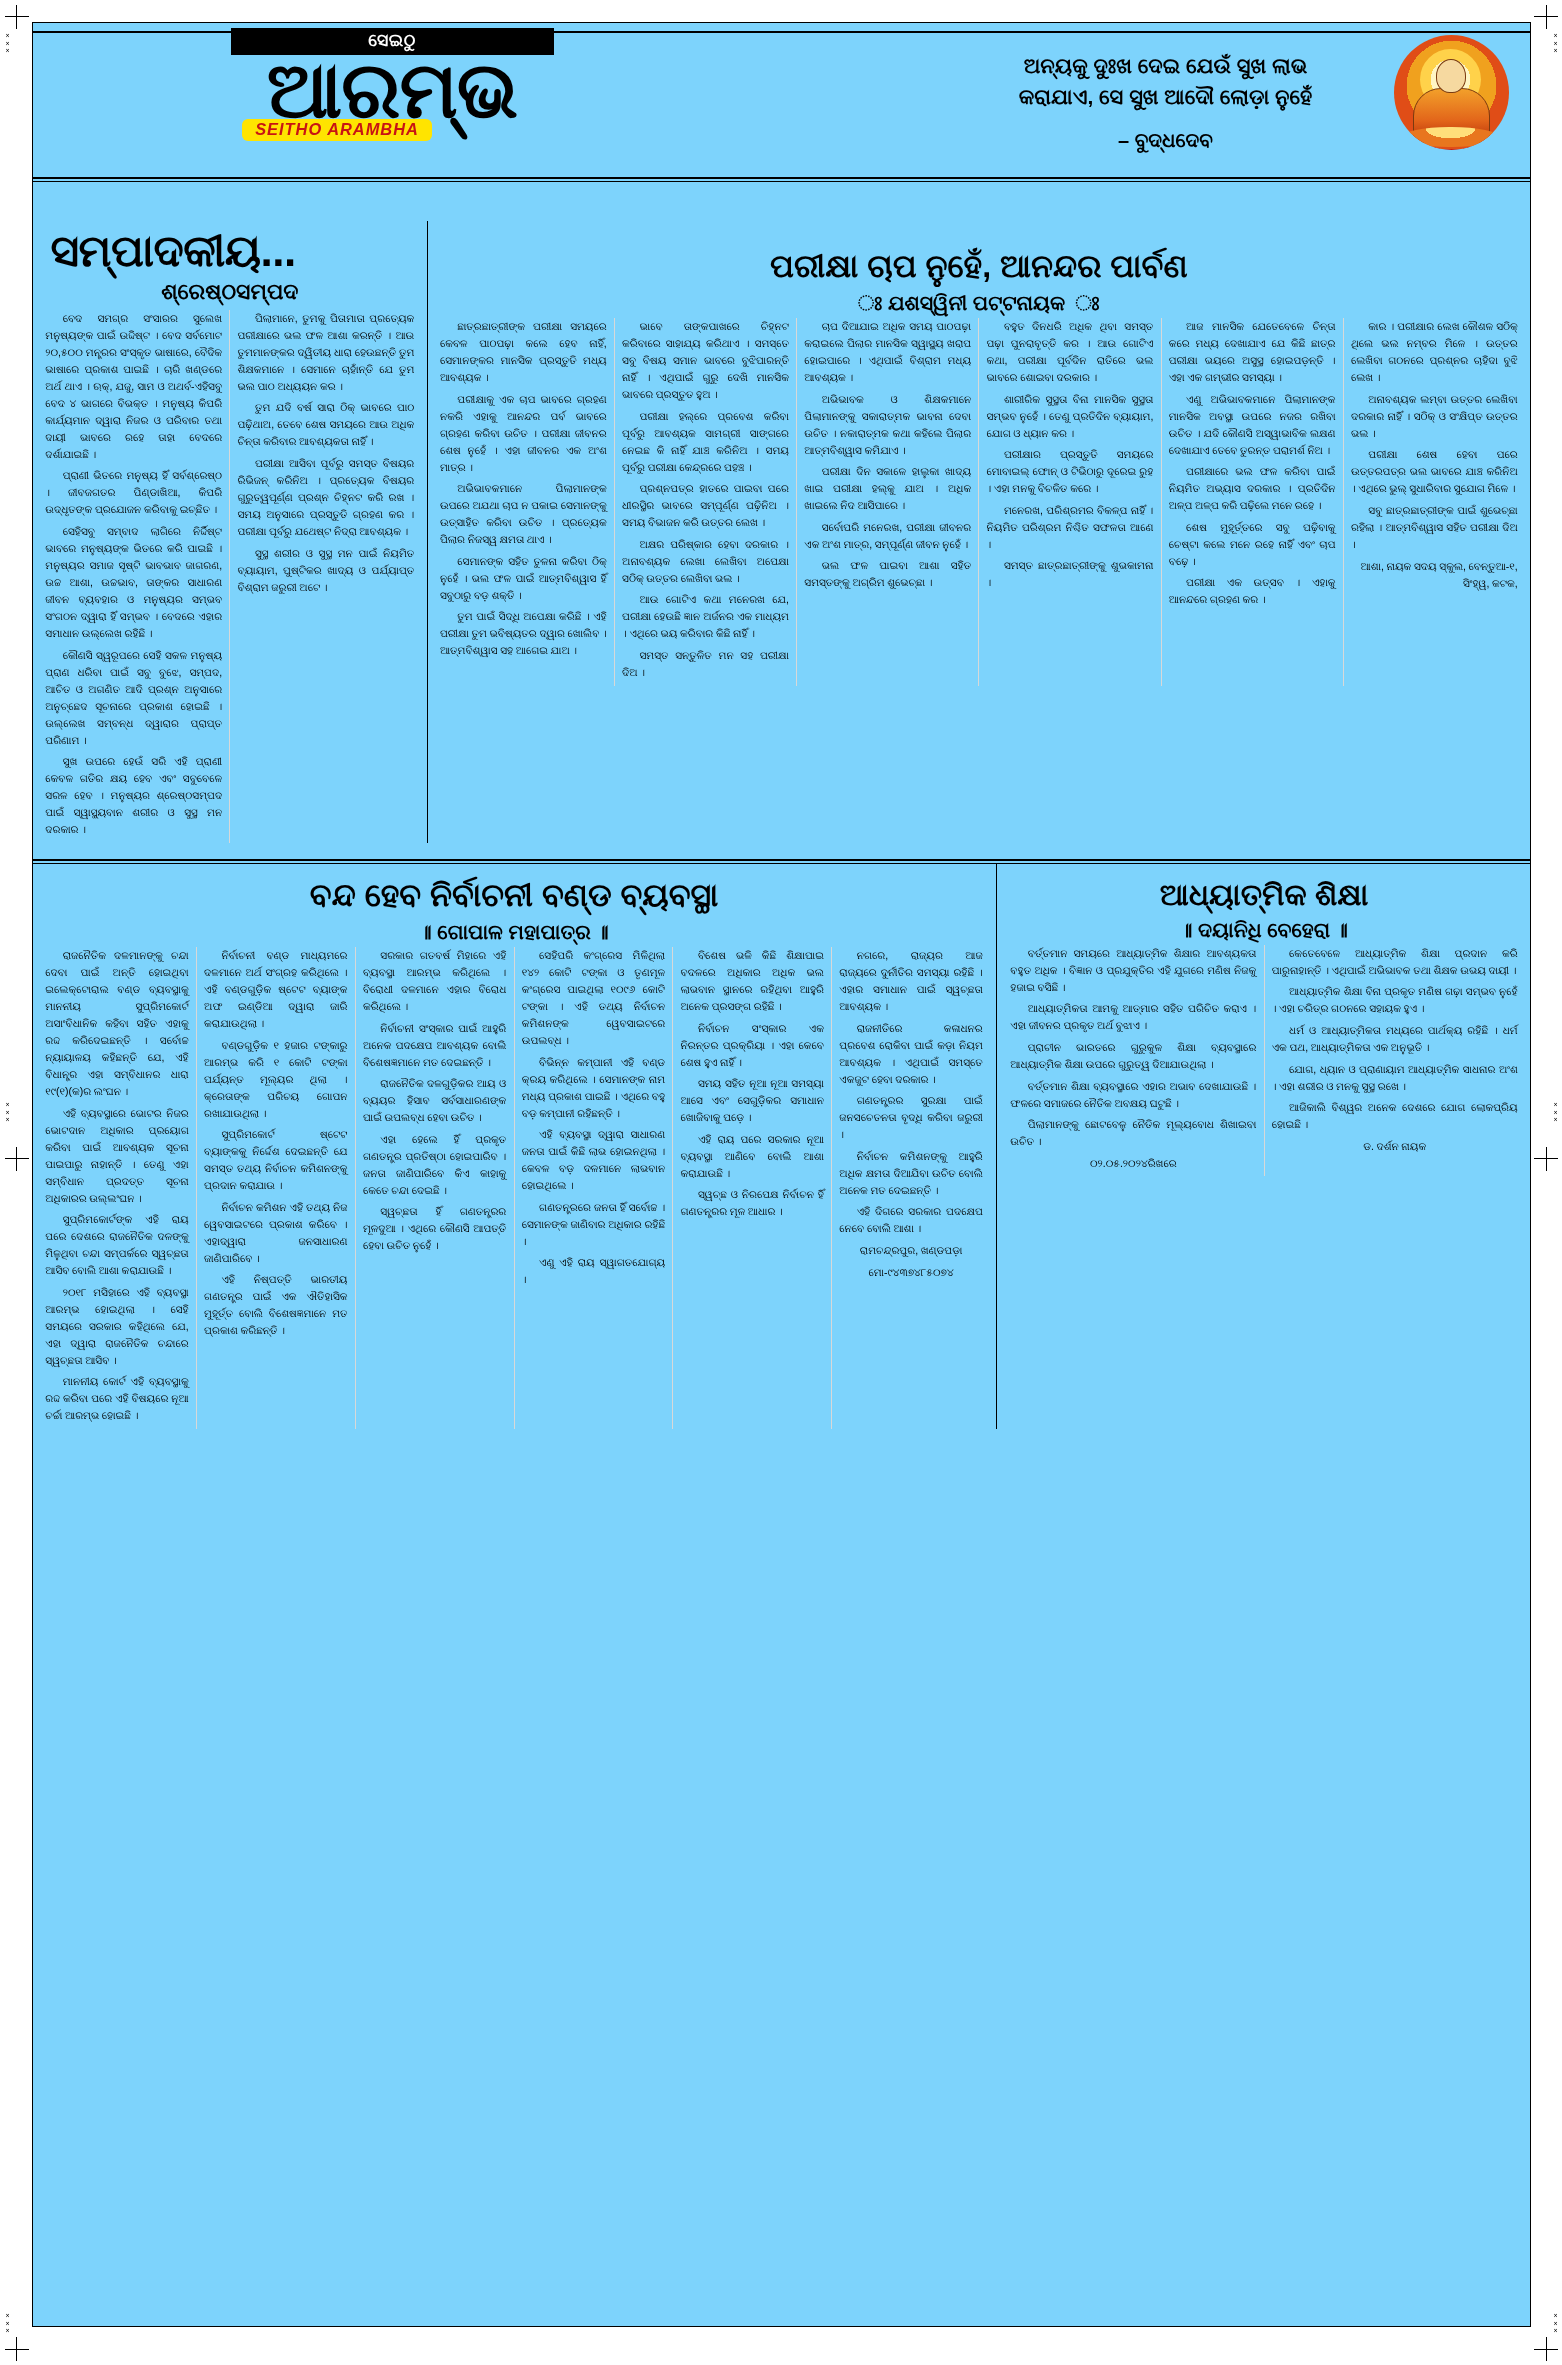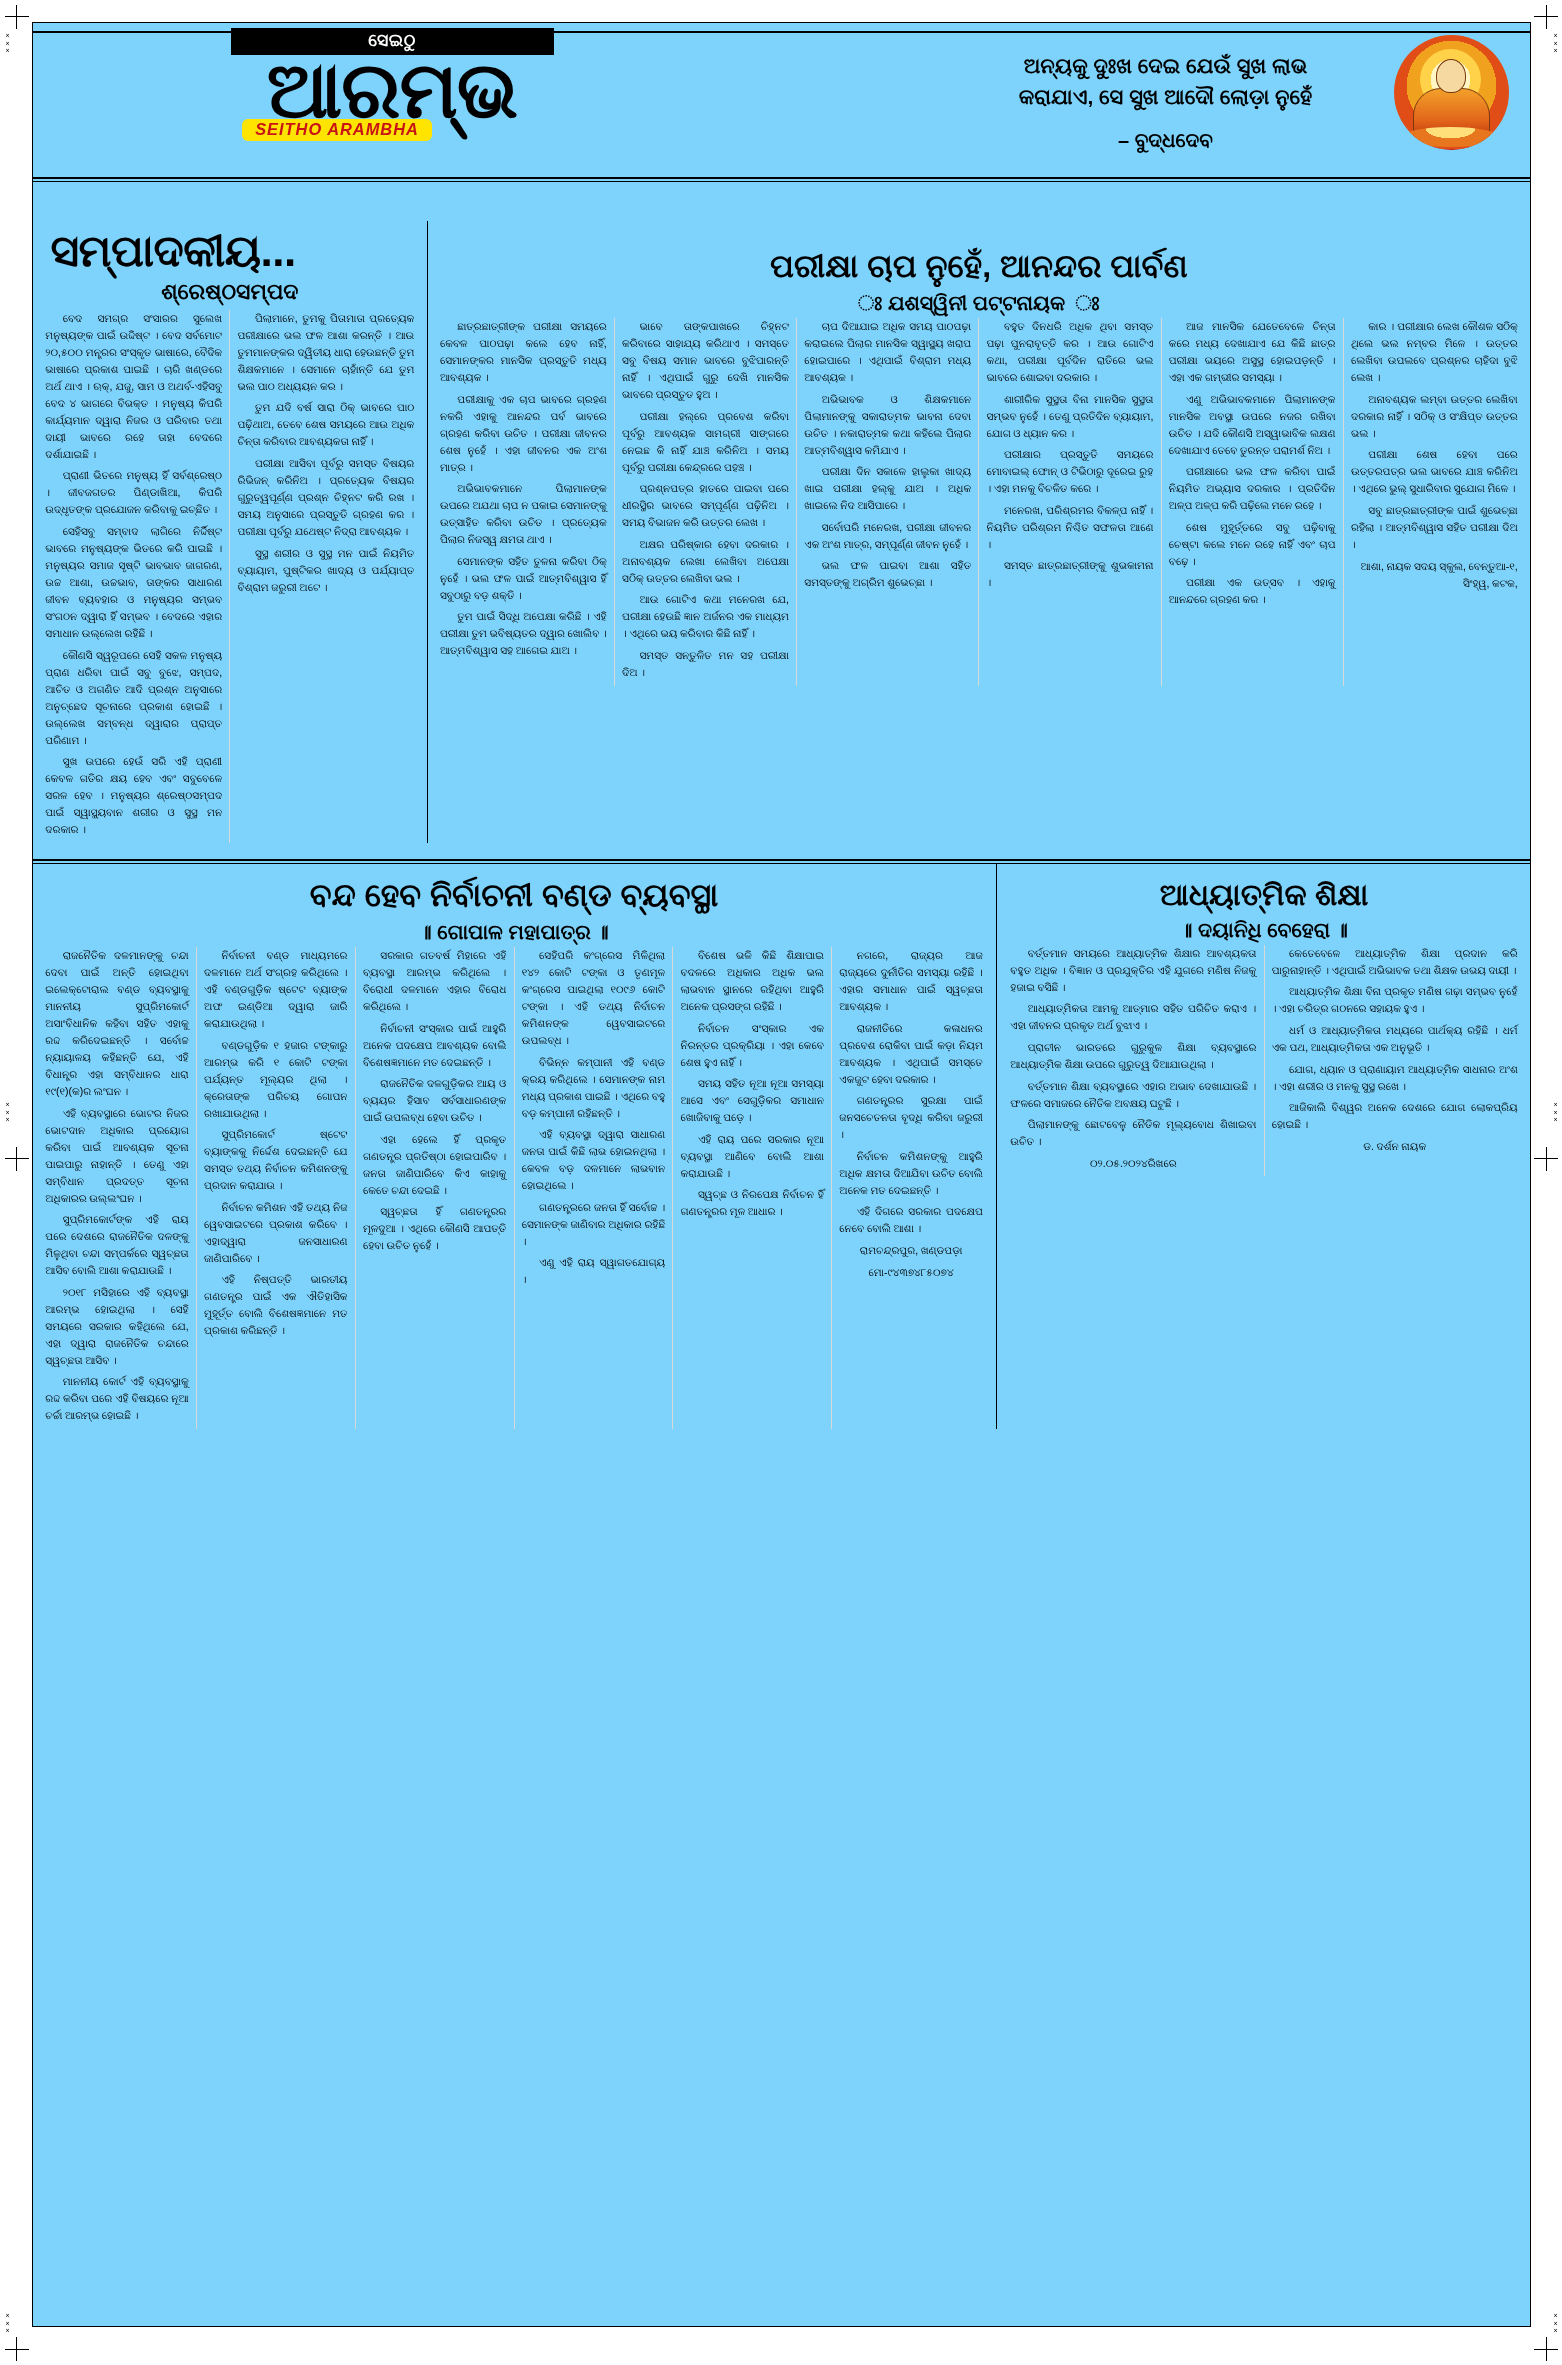"କାର । ପରୀକ୍ଷାର ଲେଖ କୌଶଳ" p { text: ଉପଲବେ -> ଗଠନରେ }
